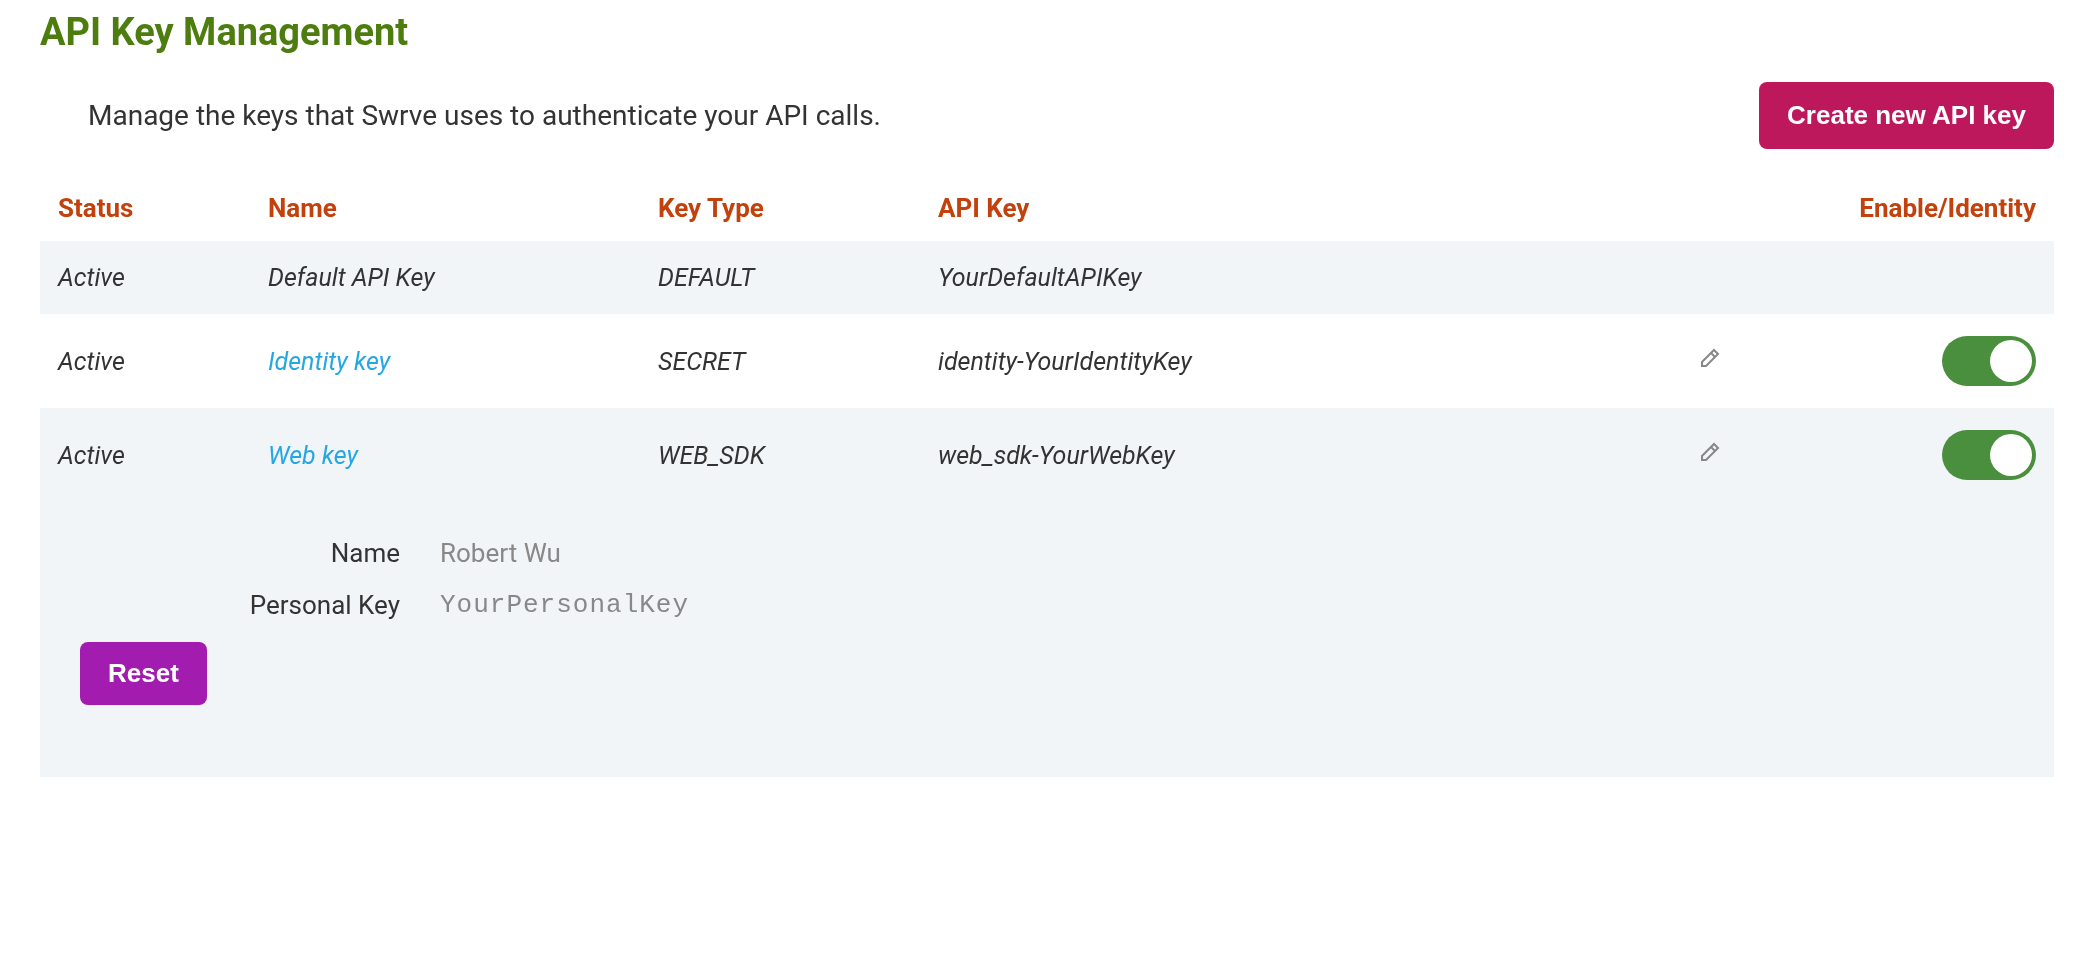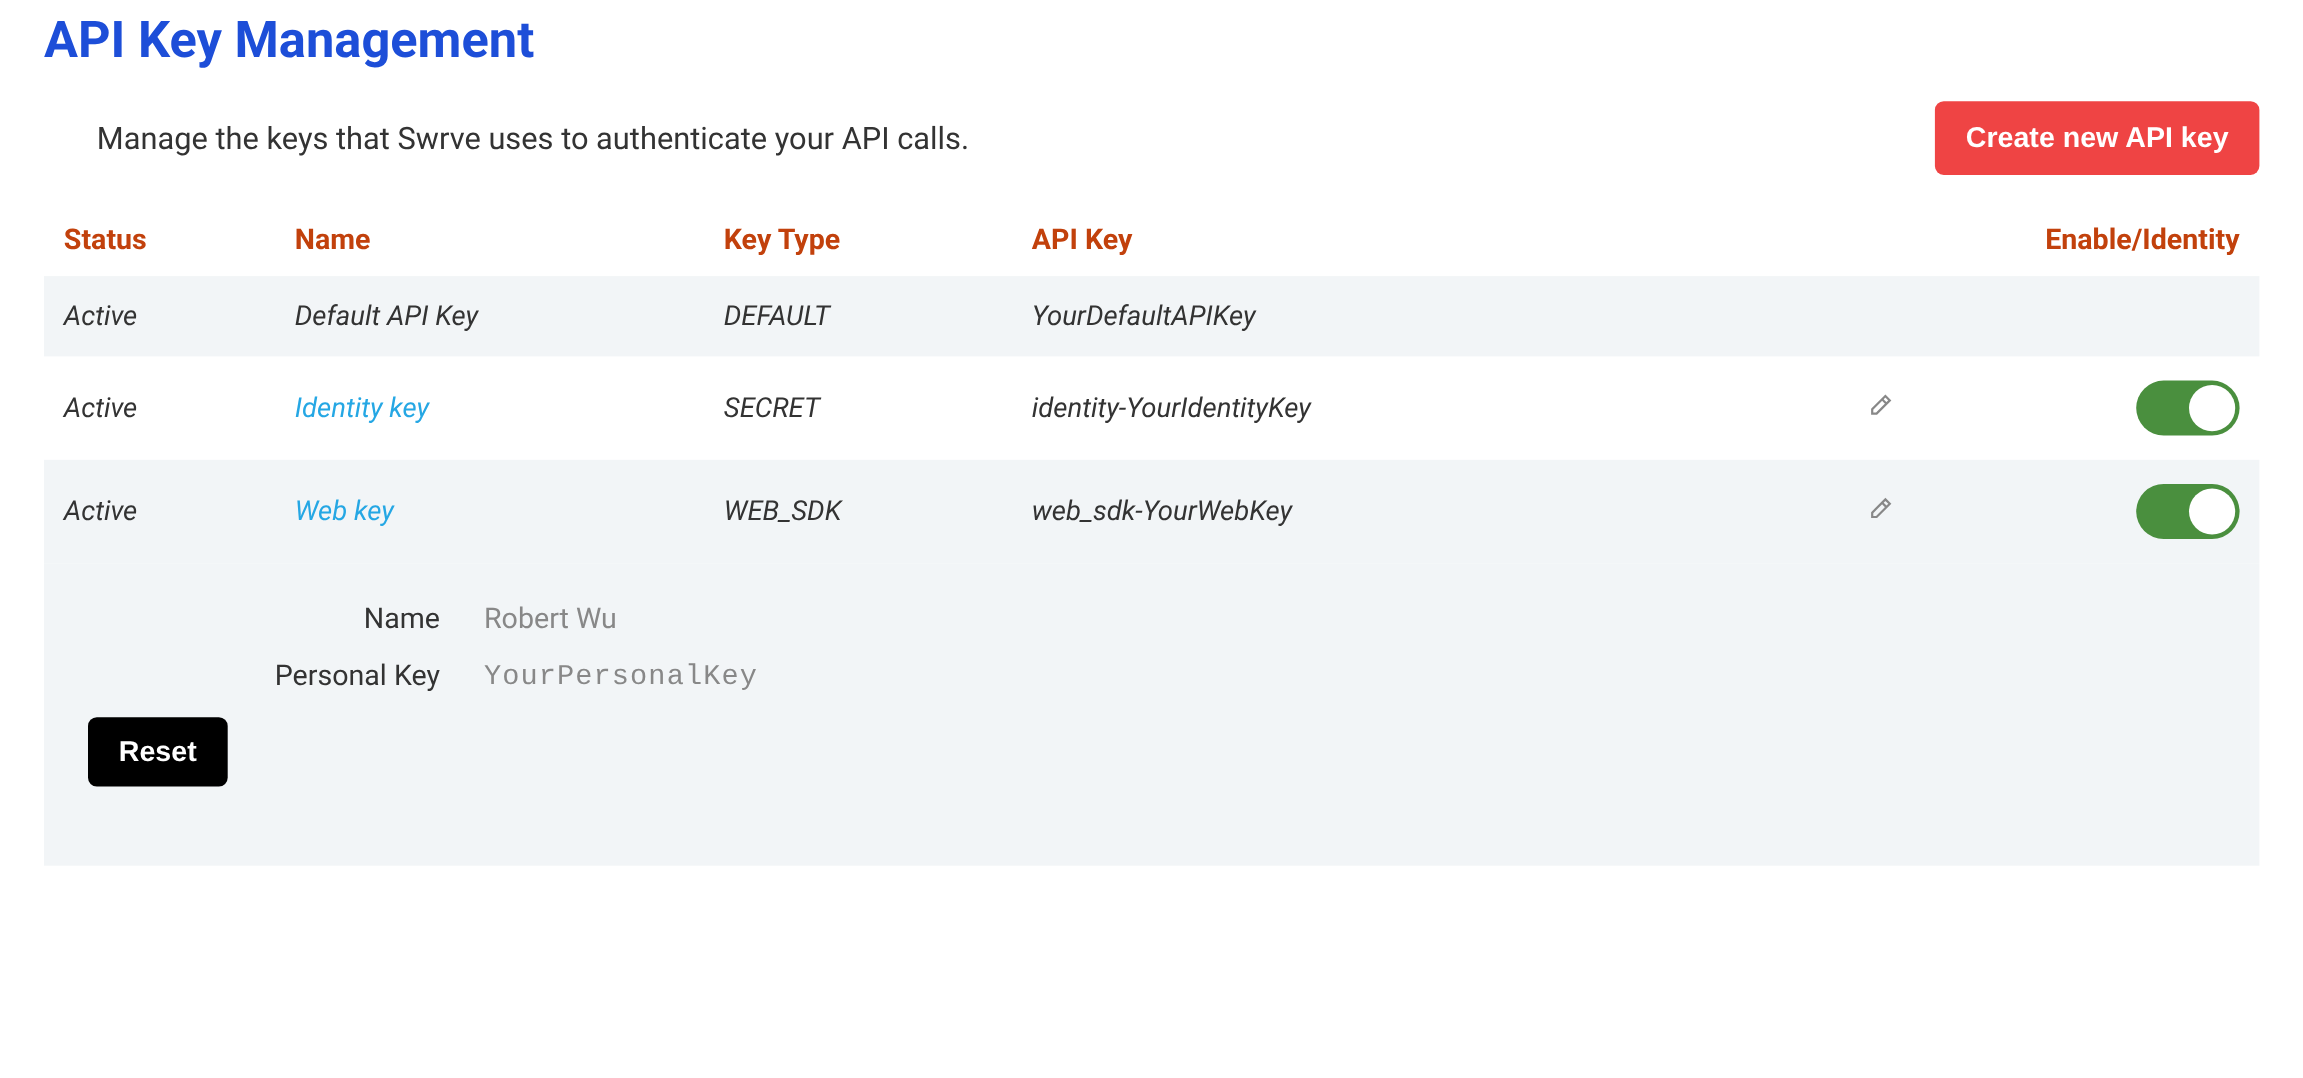"API Key Management" h1.page-title { color: #1d4ed8 -> #4d7c0f; font-size: 46px -> 38px }
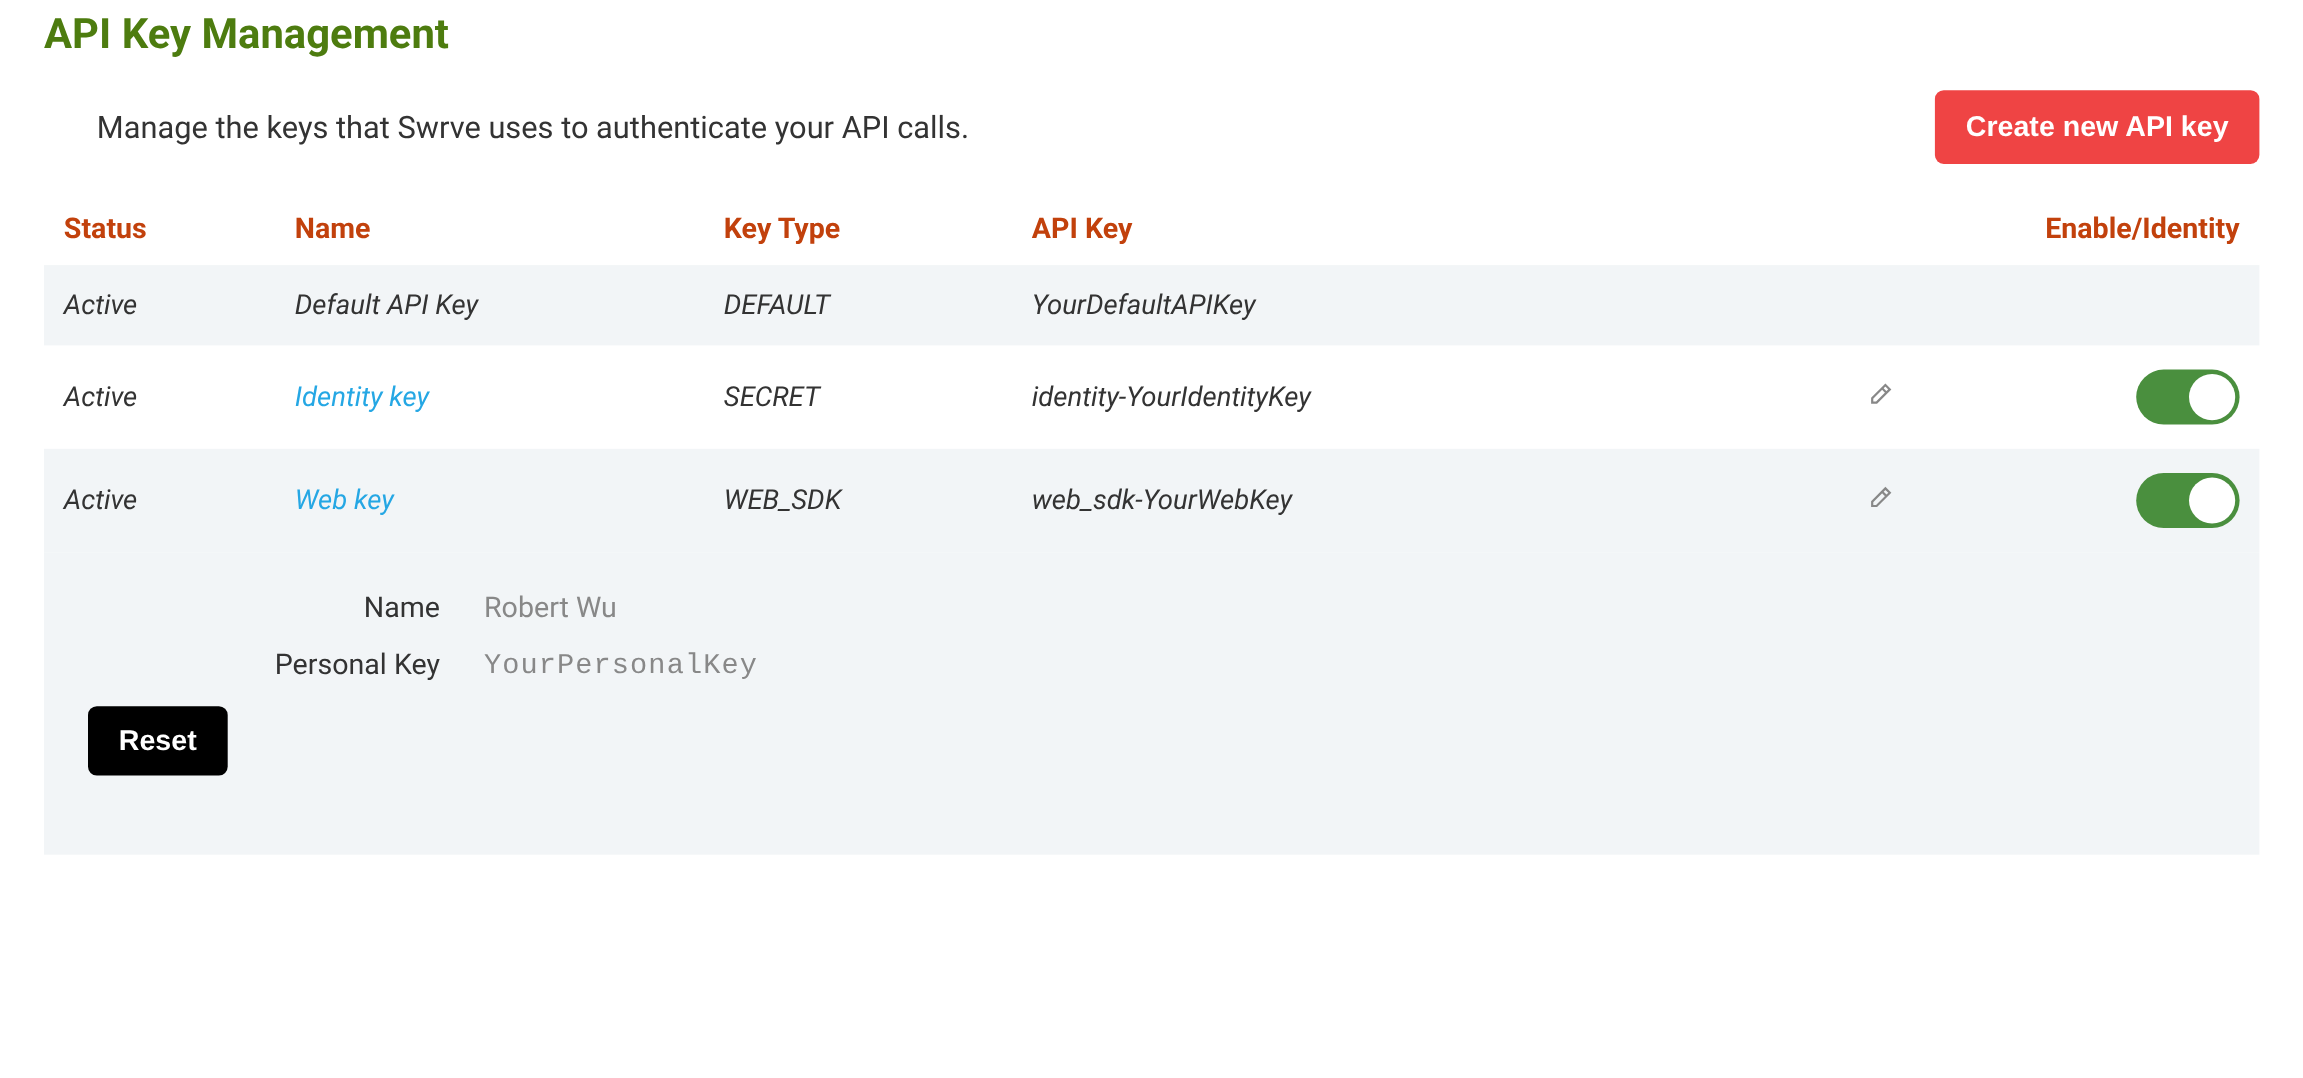"Create new API key" .btn-primary-green { background: #ef4444 -> #be185d }
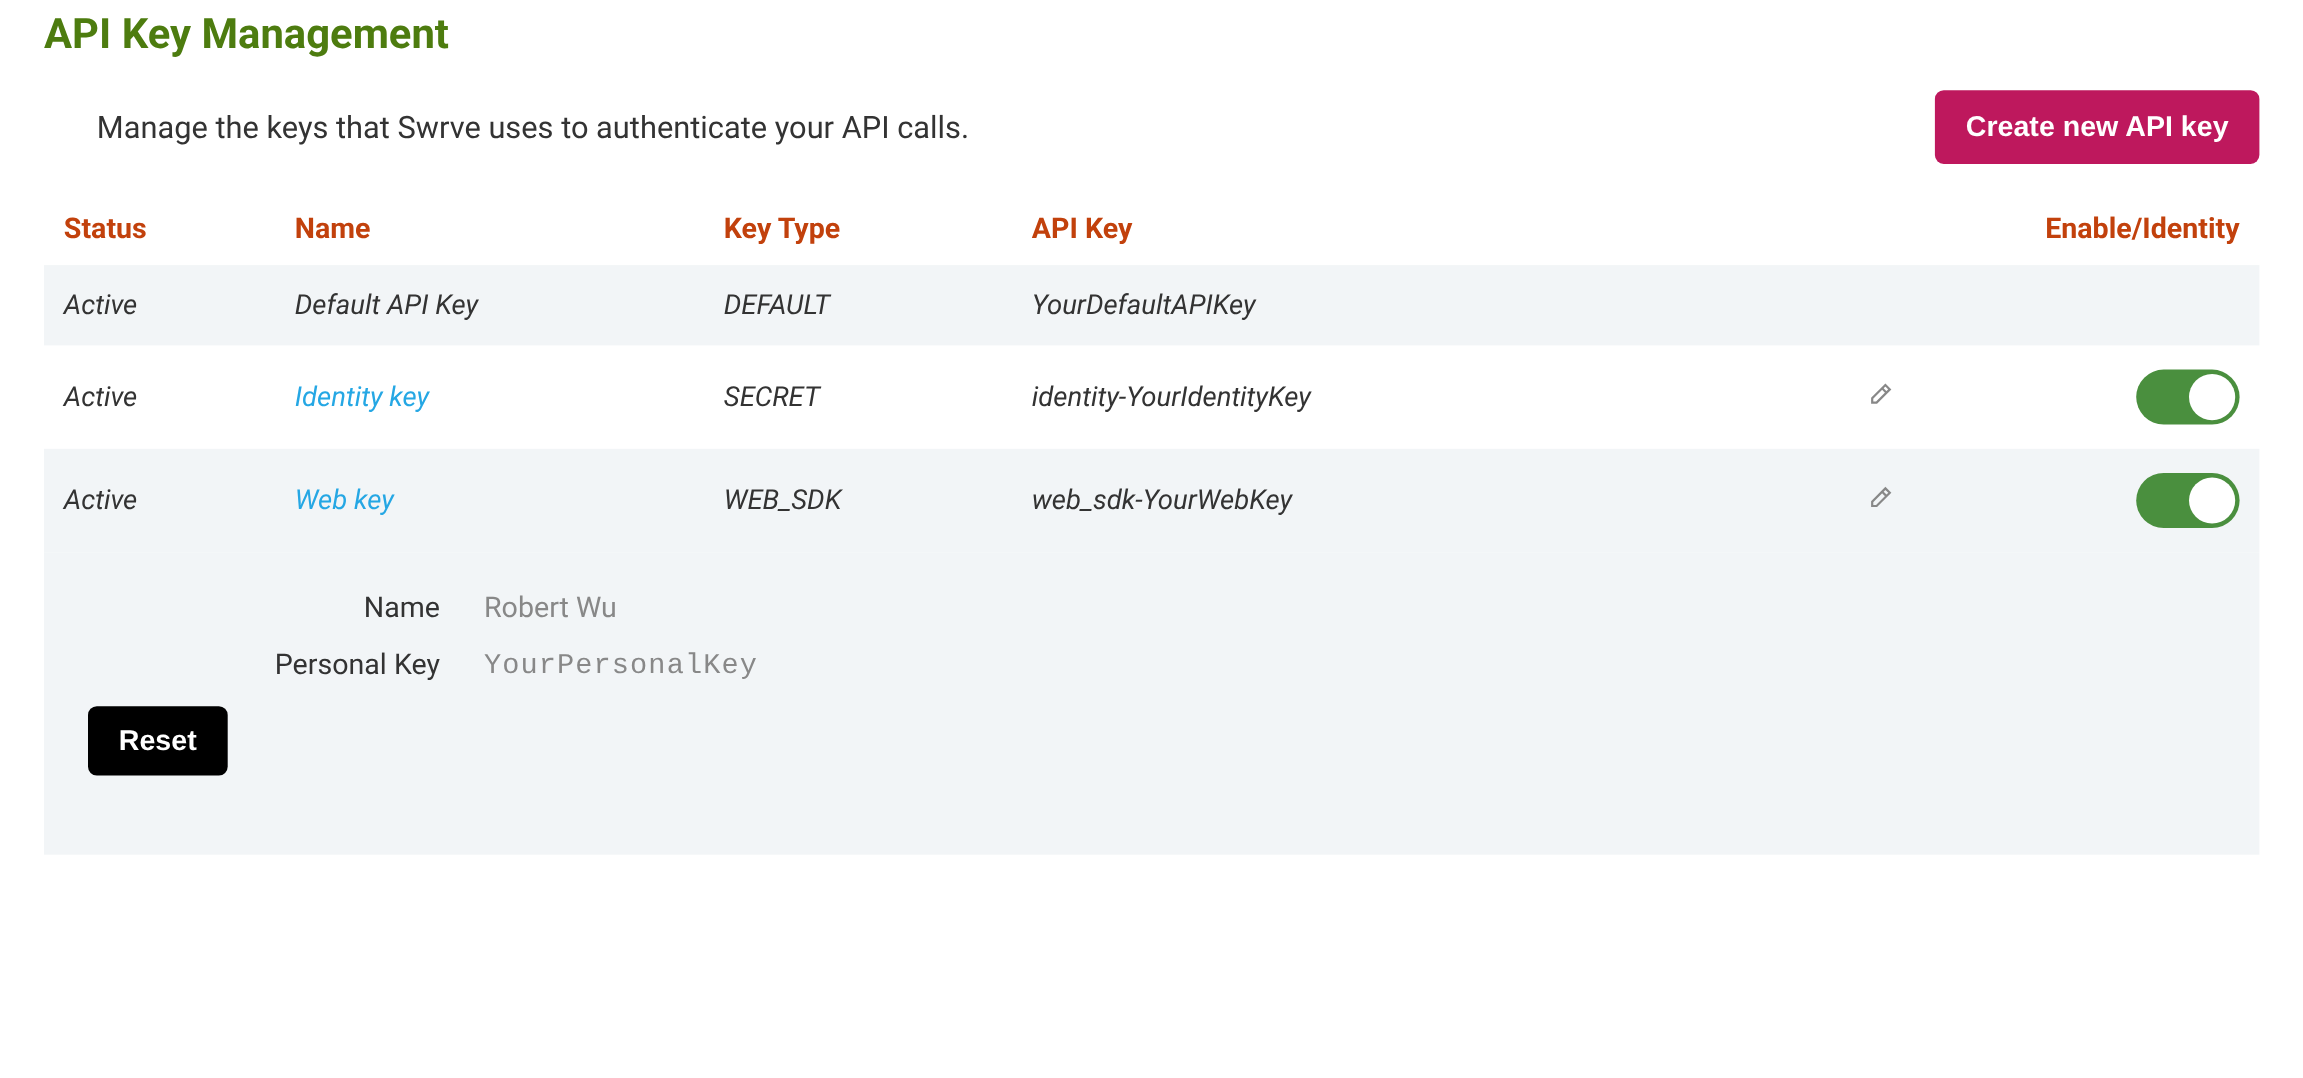"Reset" .btn-blue { background: #000000 -> #a21caf }
